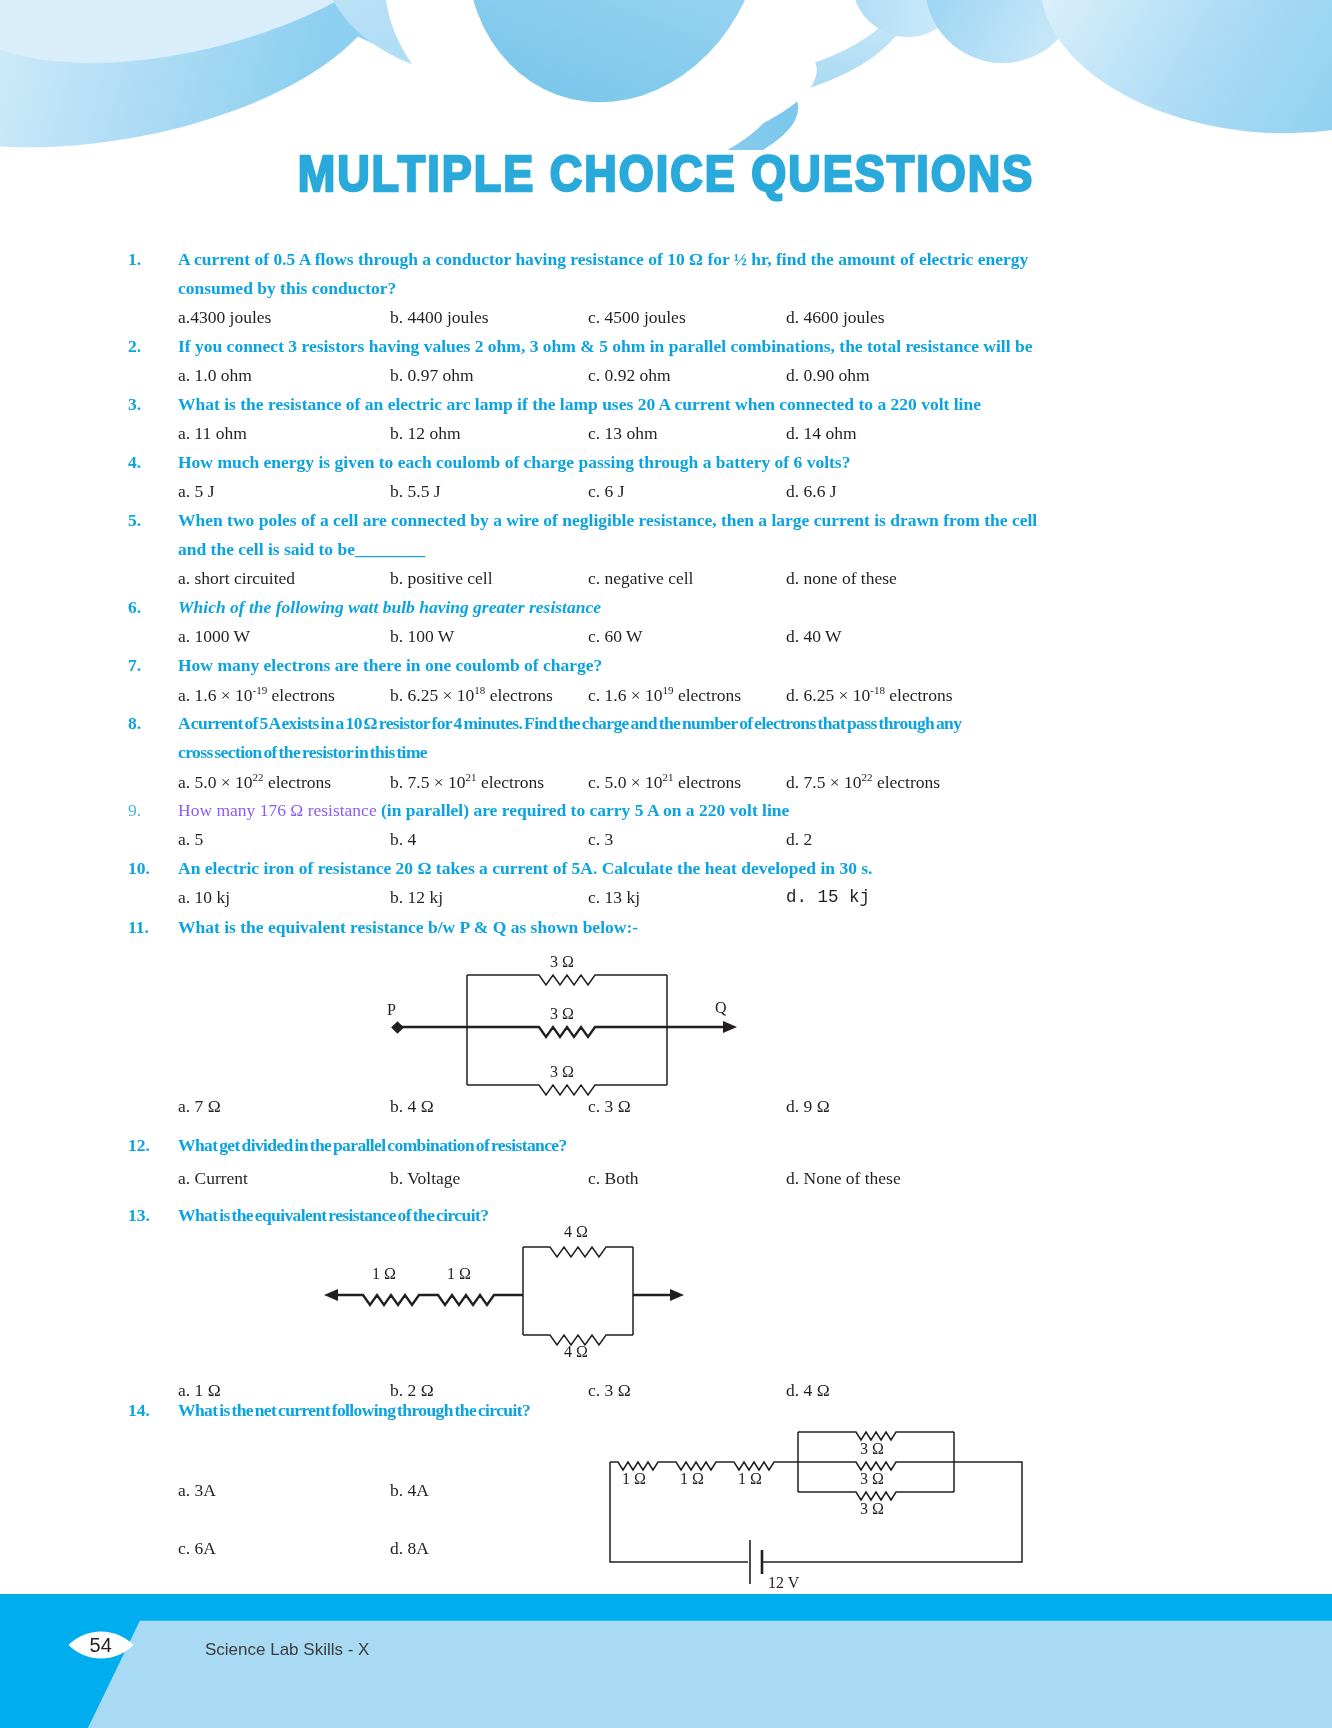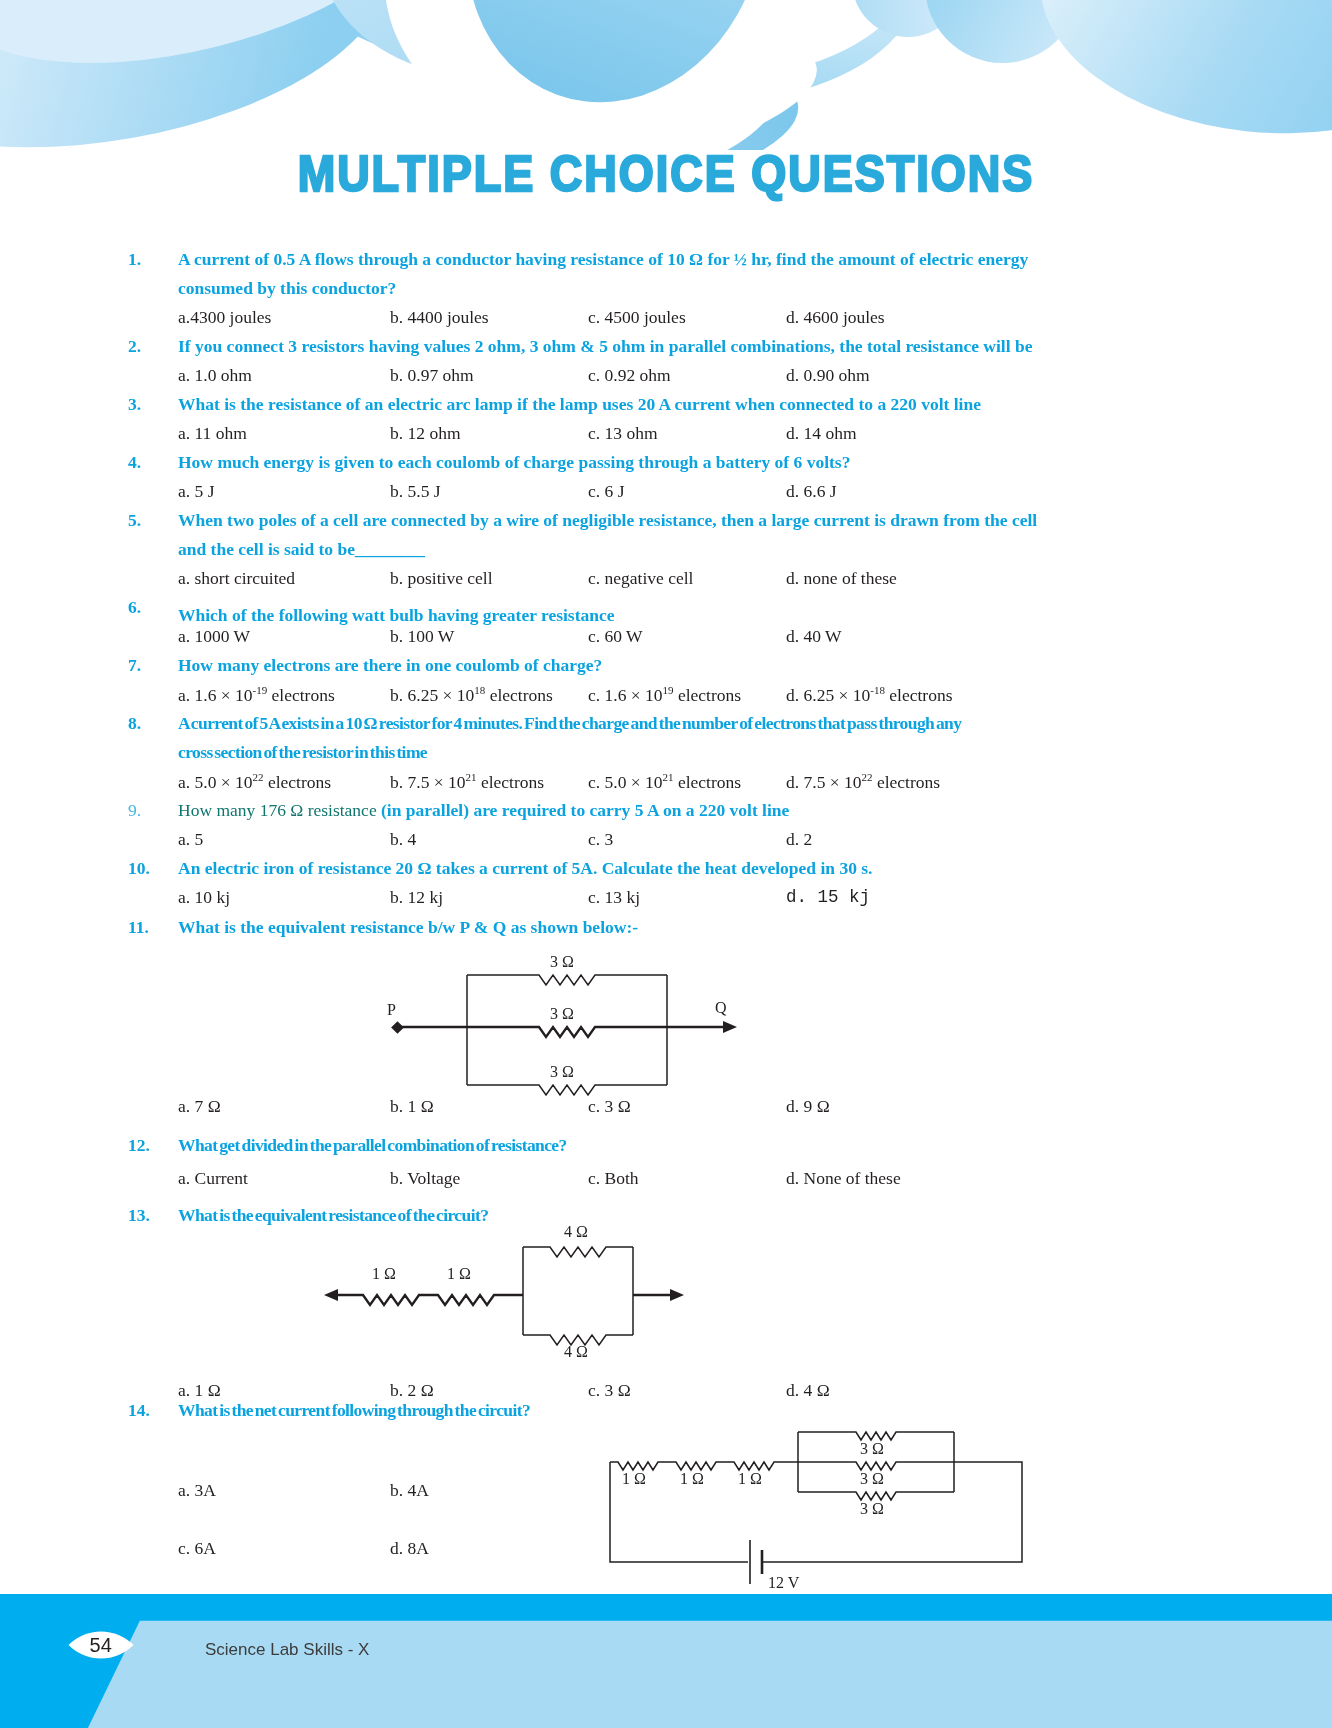"Which of the following watt" div.qline { font-style: none -> italic; top: 8px -> 0px }
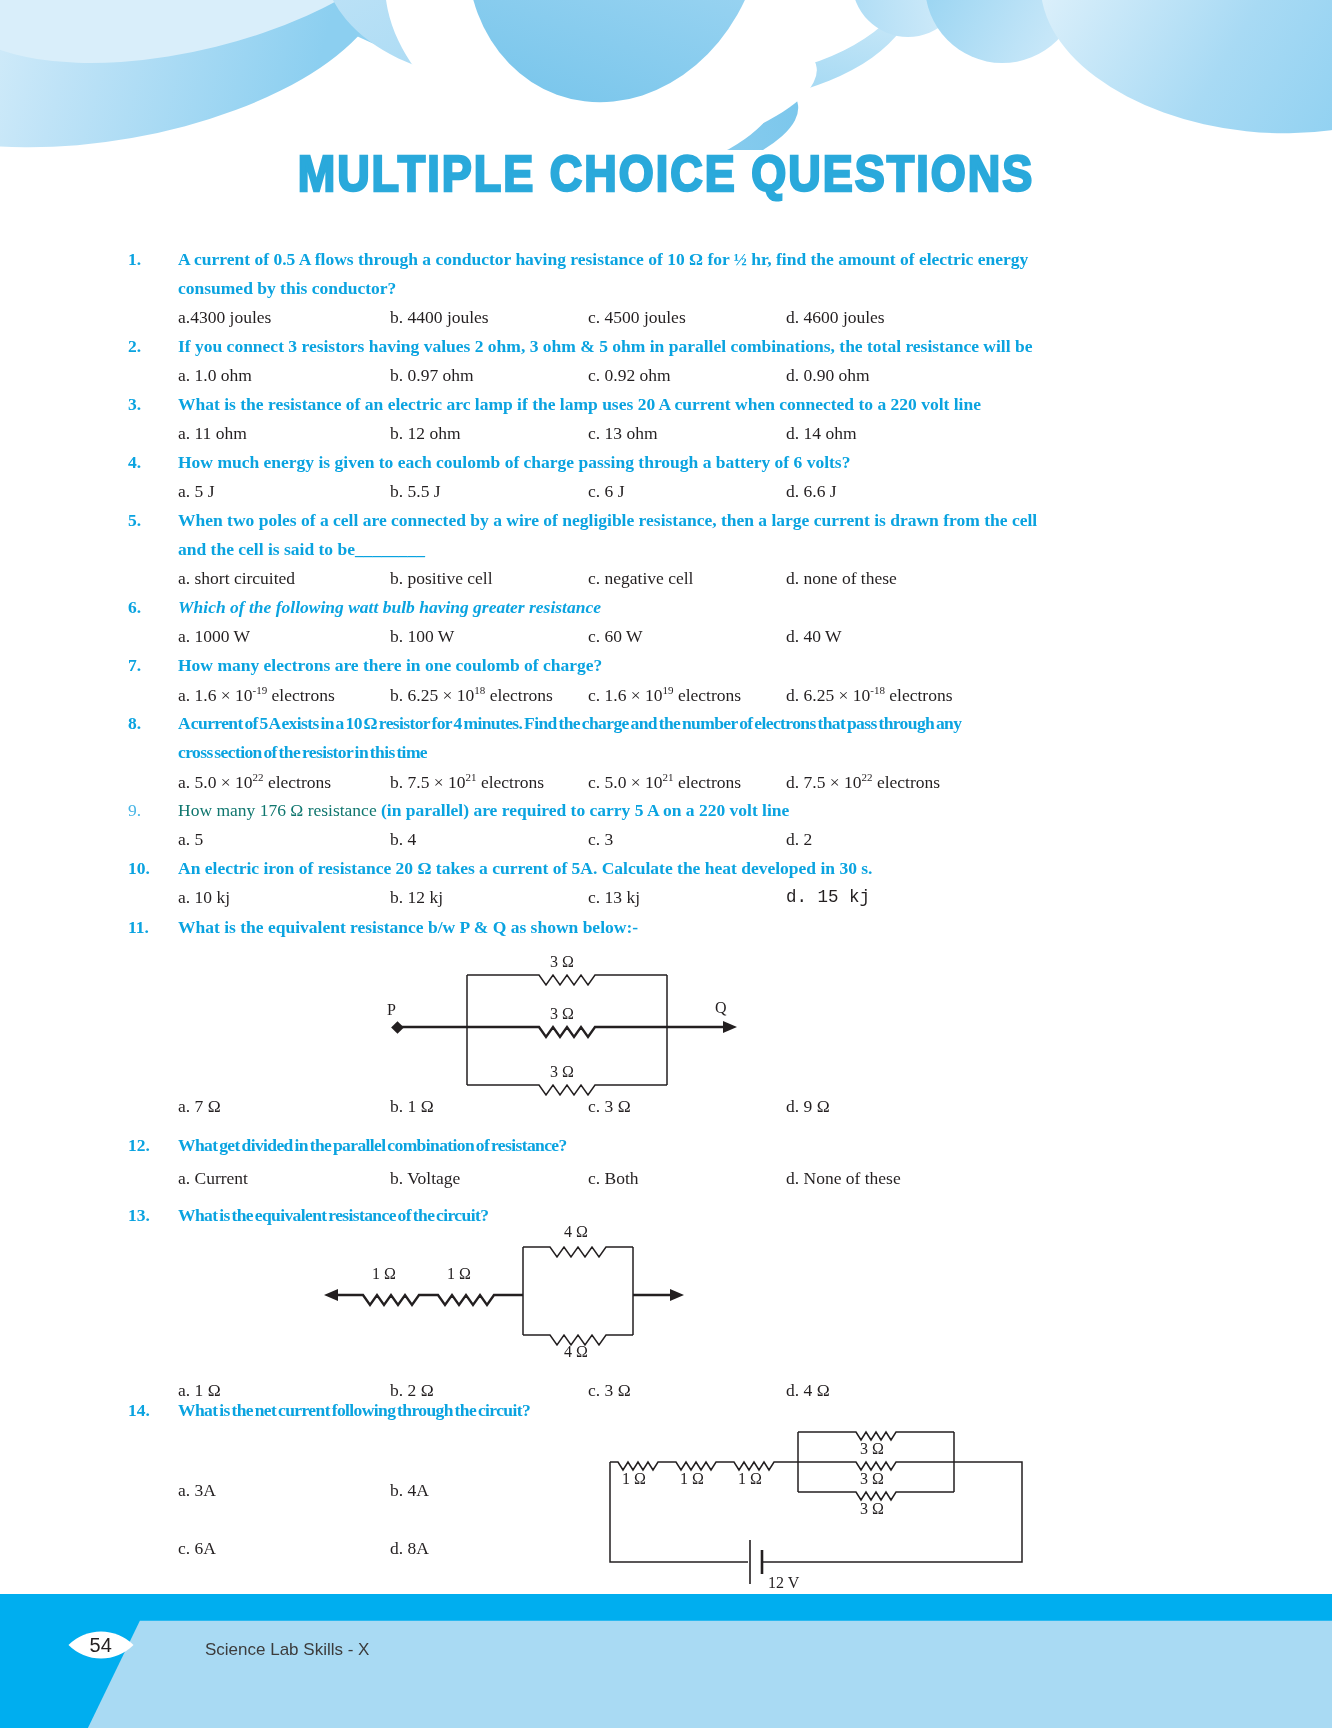"How many 176 Ω resistance" .seg-regular { color: #0f766e -> #8b5cf6 }
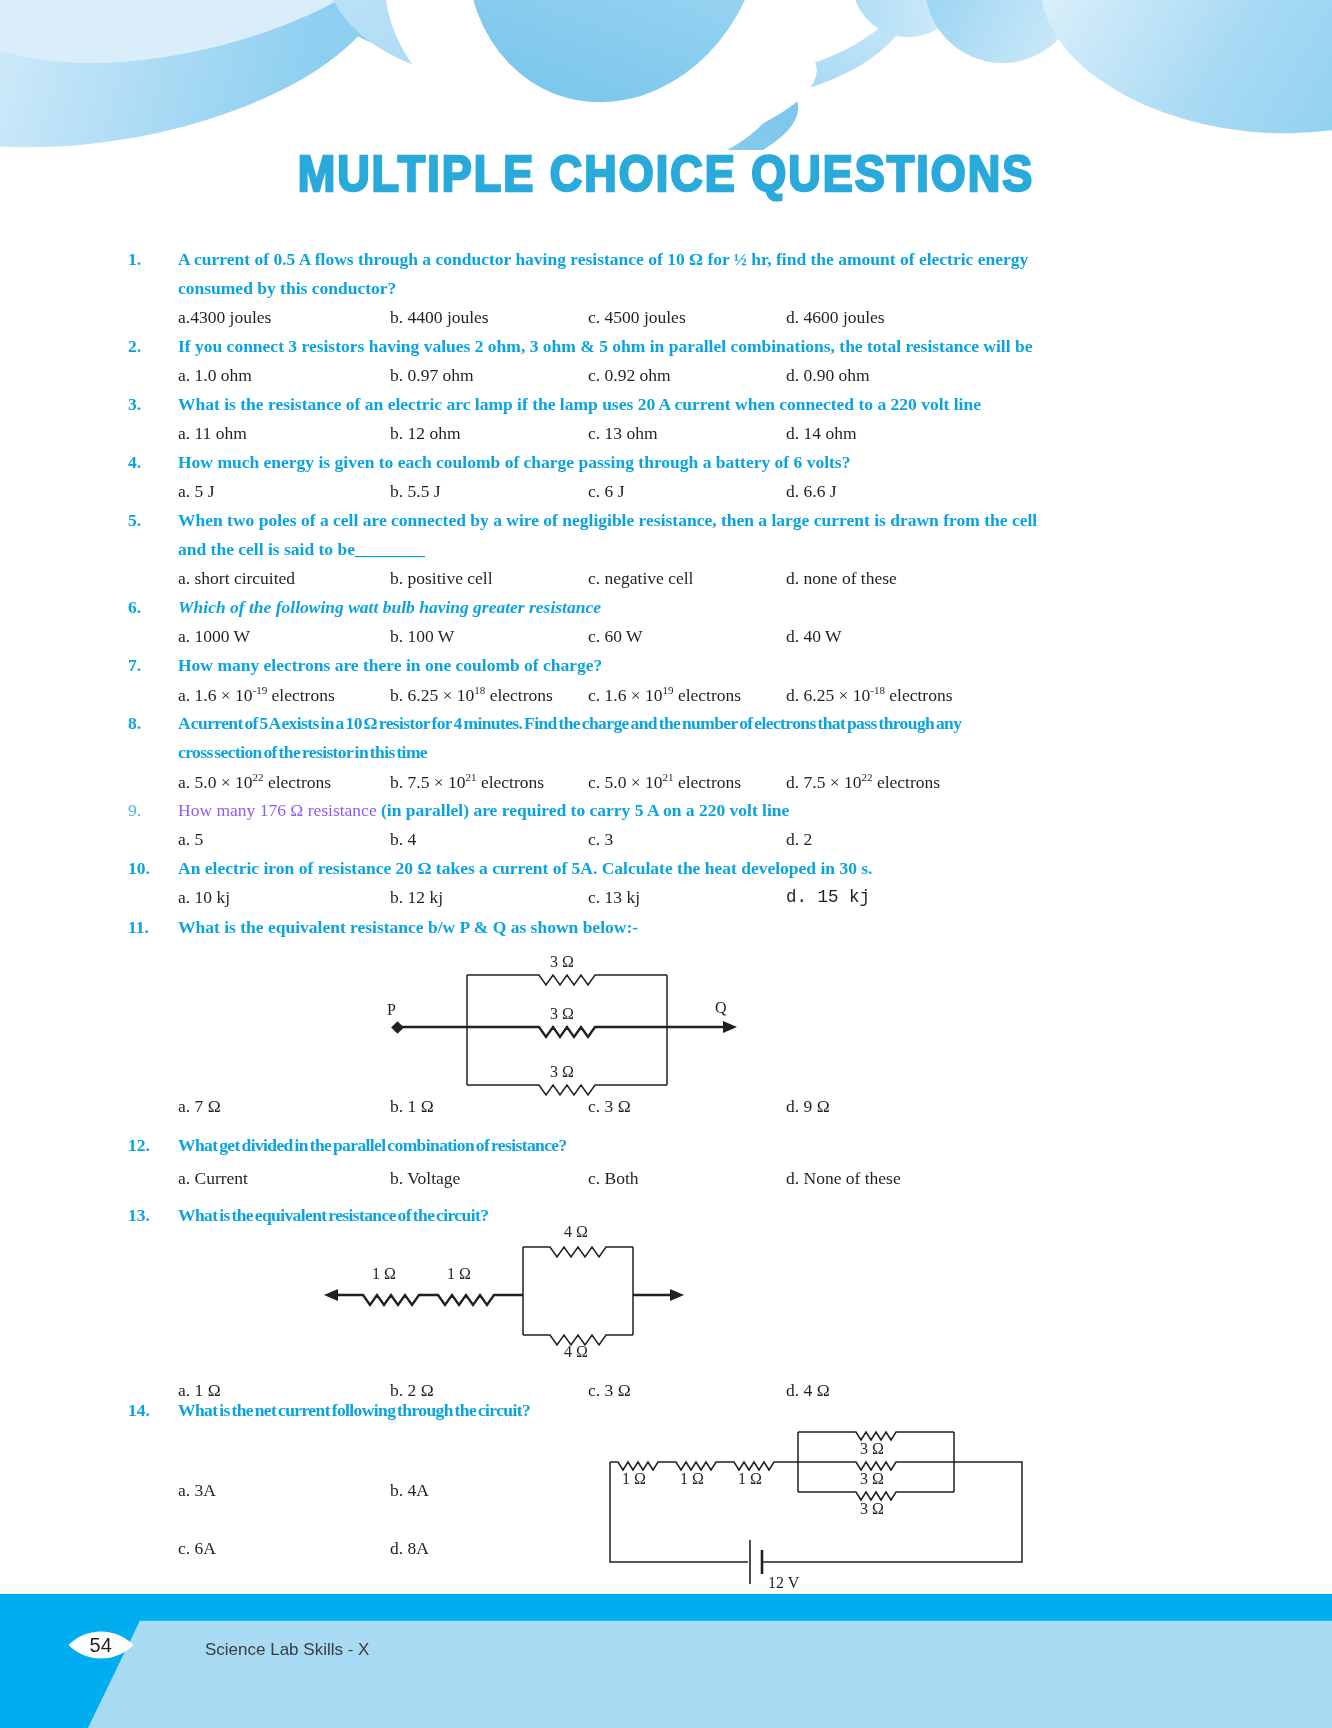"b. 1 Ω" span.opt { text: 1 -> 4 }
